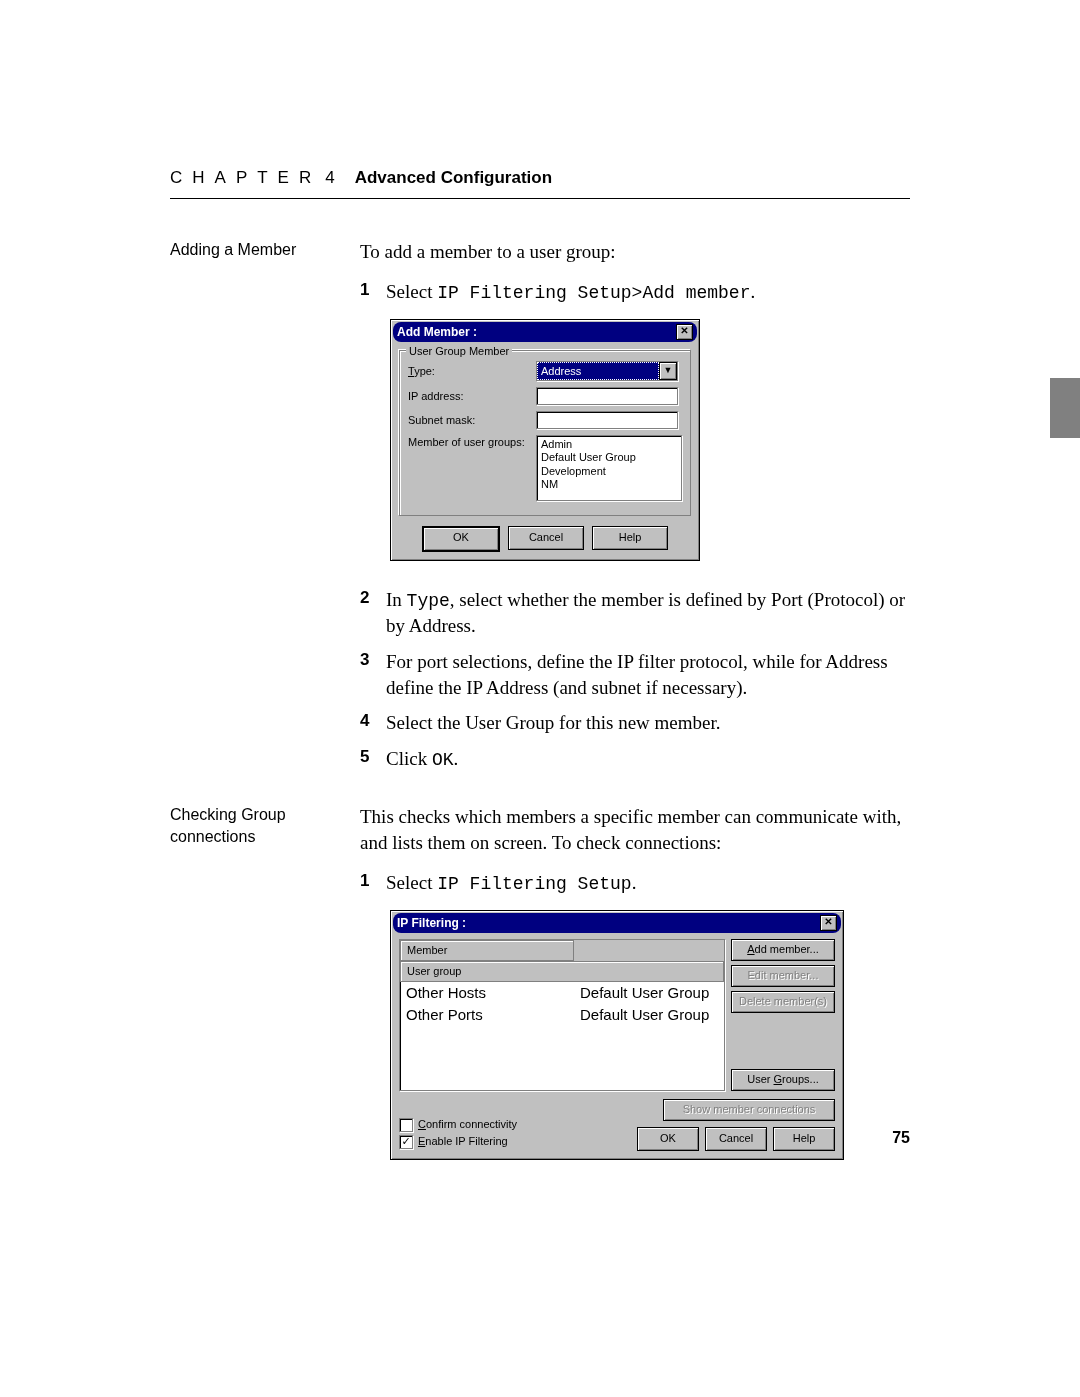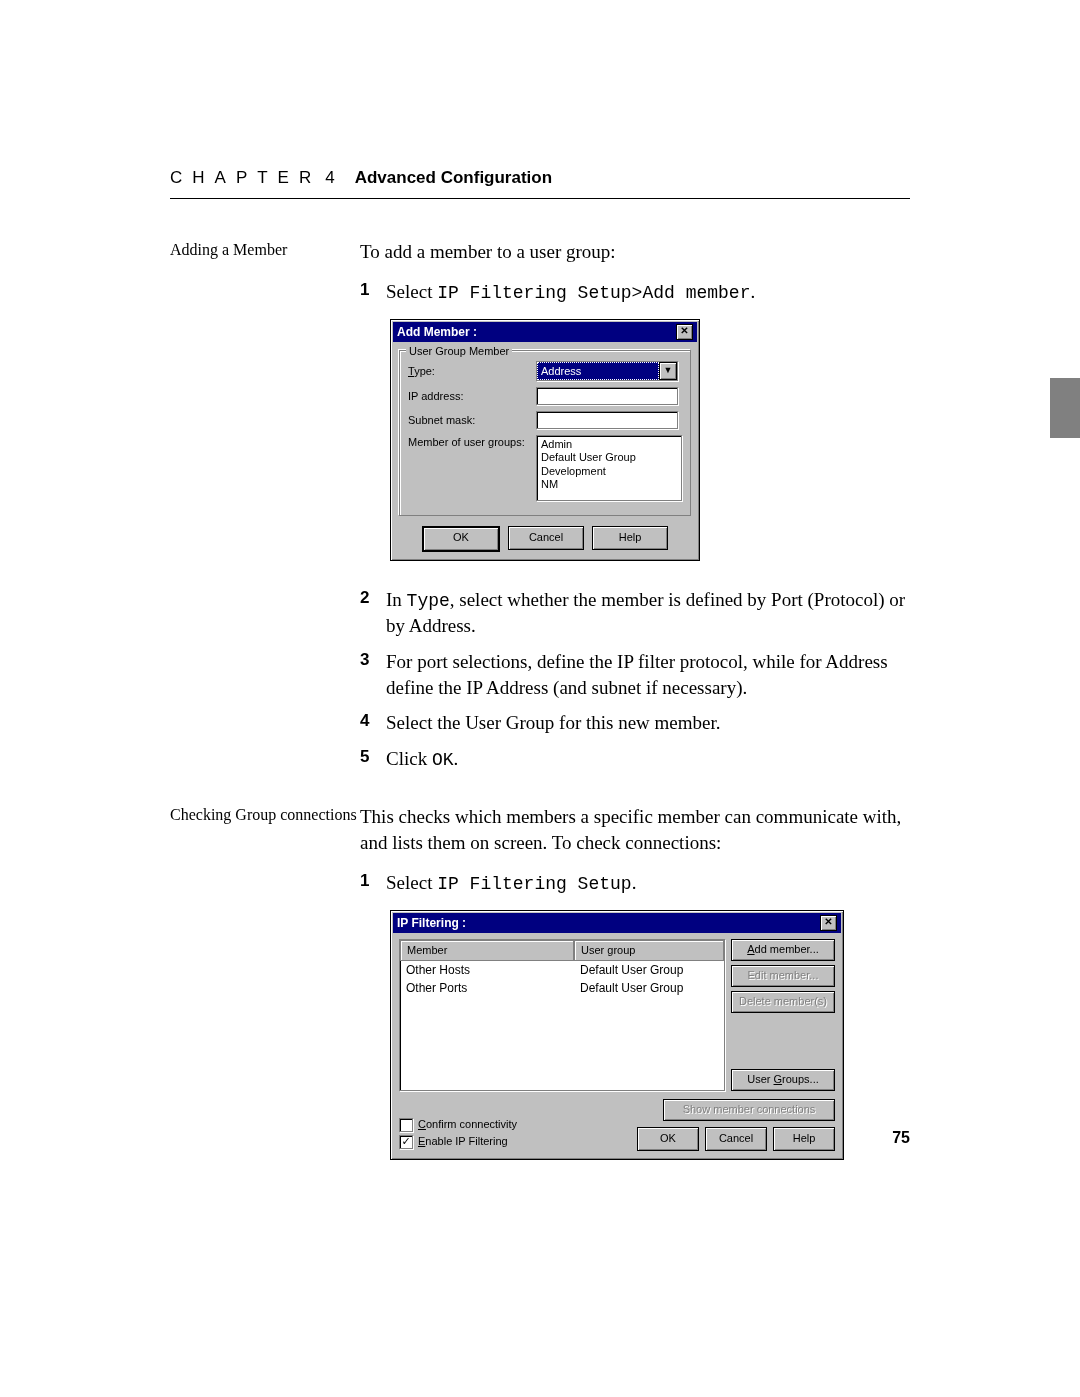"Adding a Member" .margin-label { font-family: Liberation Serif, serif -> Liberation Sans, sans-serif }
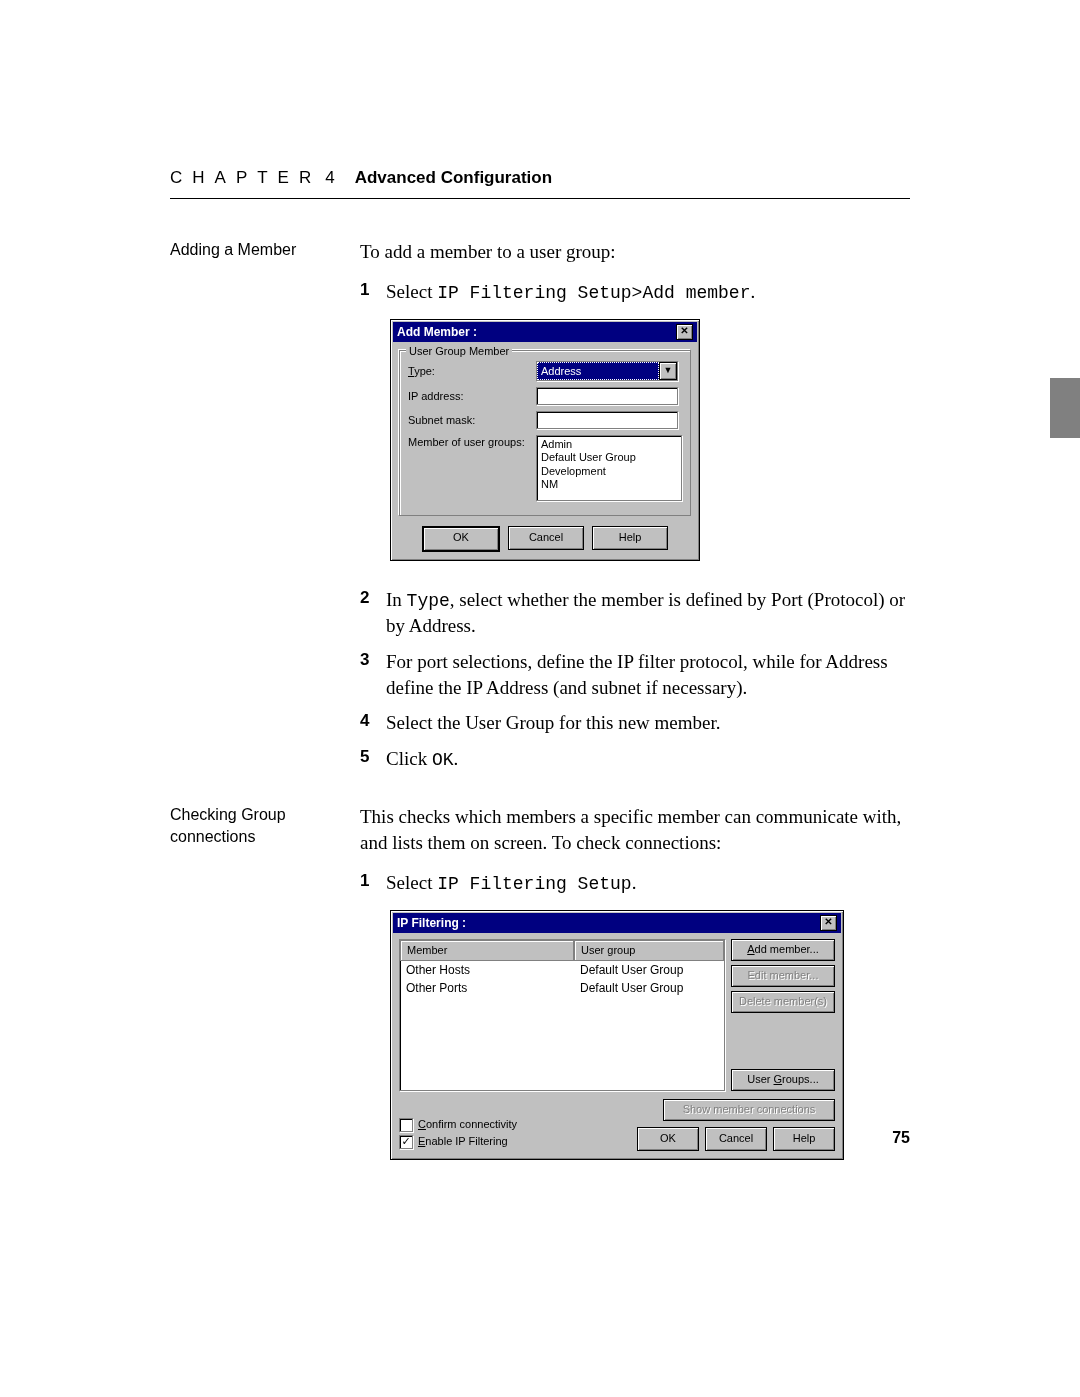"Add Member :" .titlebar { border-radius: none -> 8px }
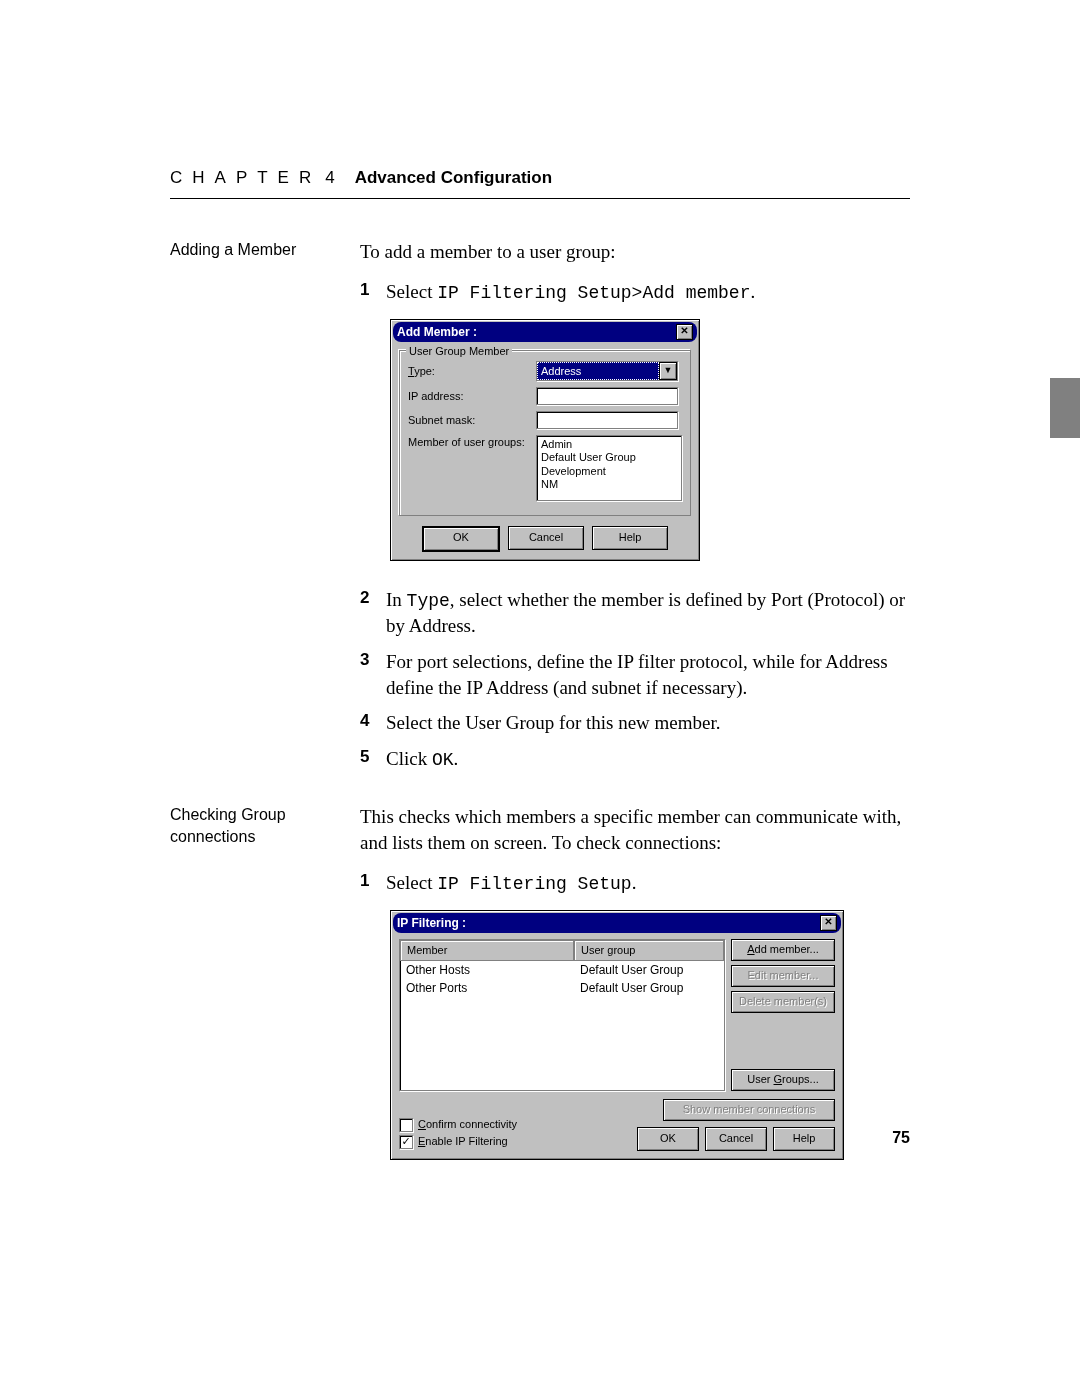"Member" .tbl-head { flex-direction: none -> column }
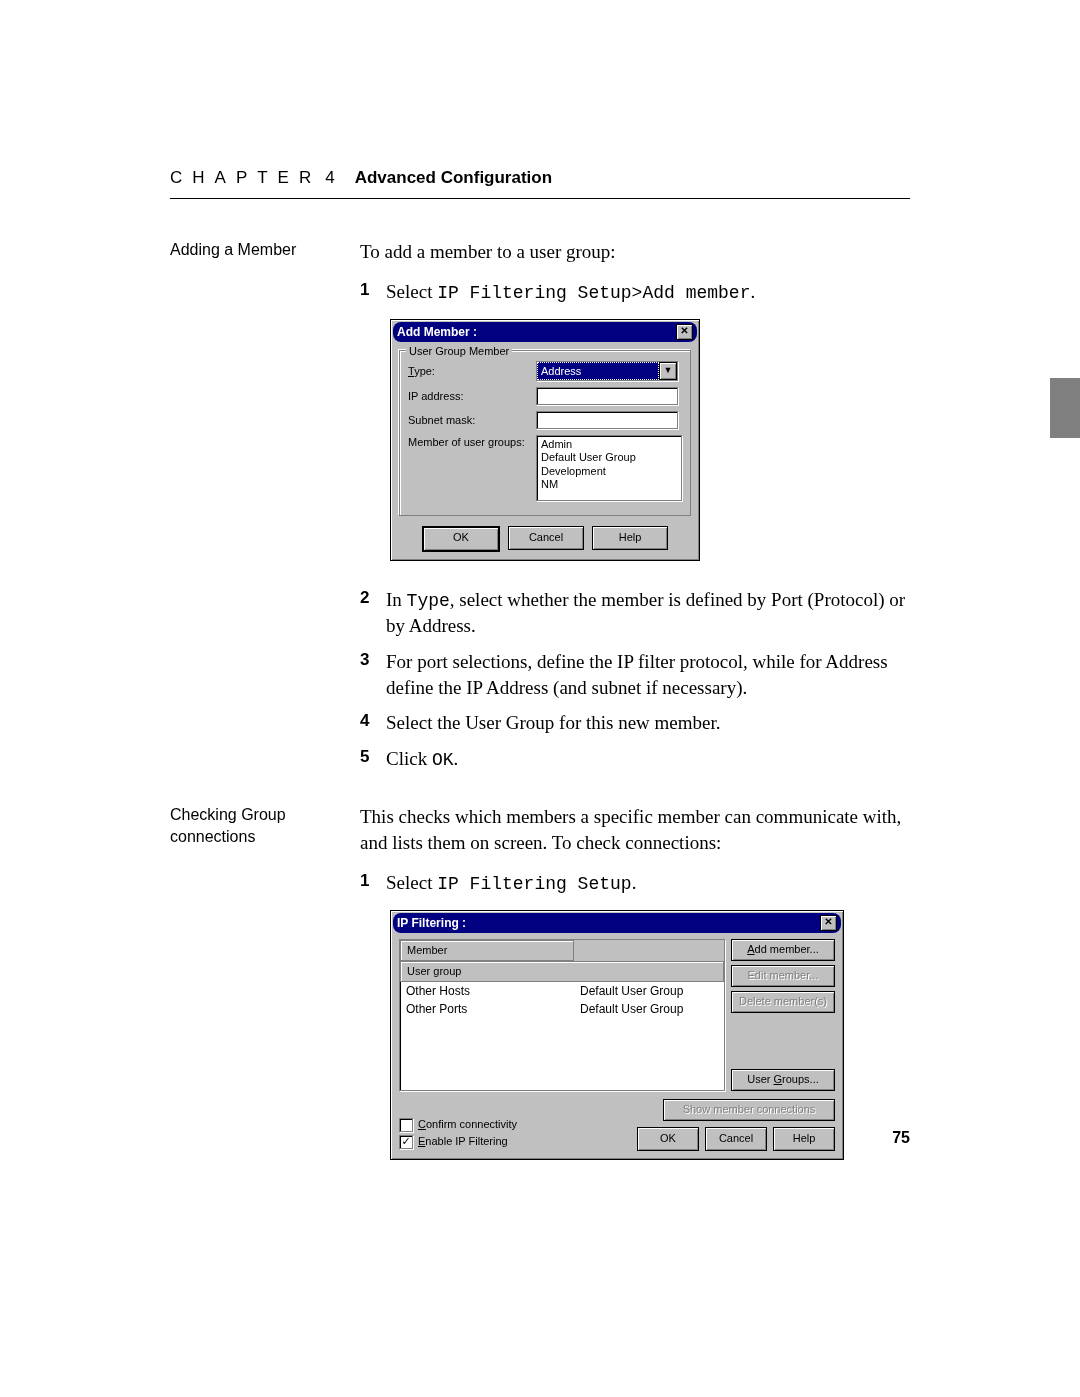"Other Hosts" .tbl-body div.trow { font-size: 12px -> 15px }
